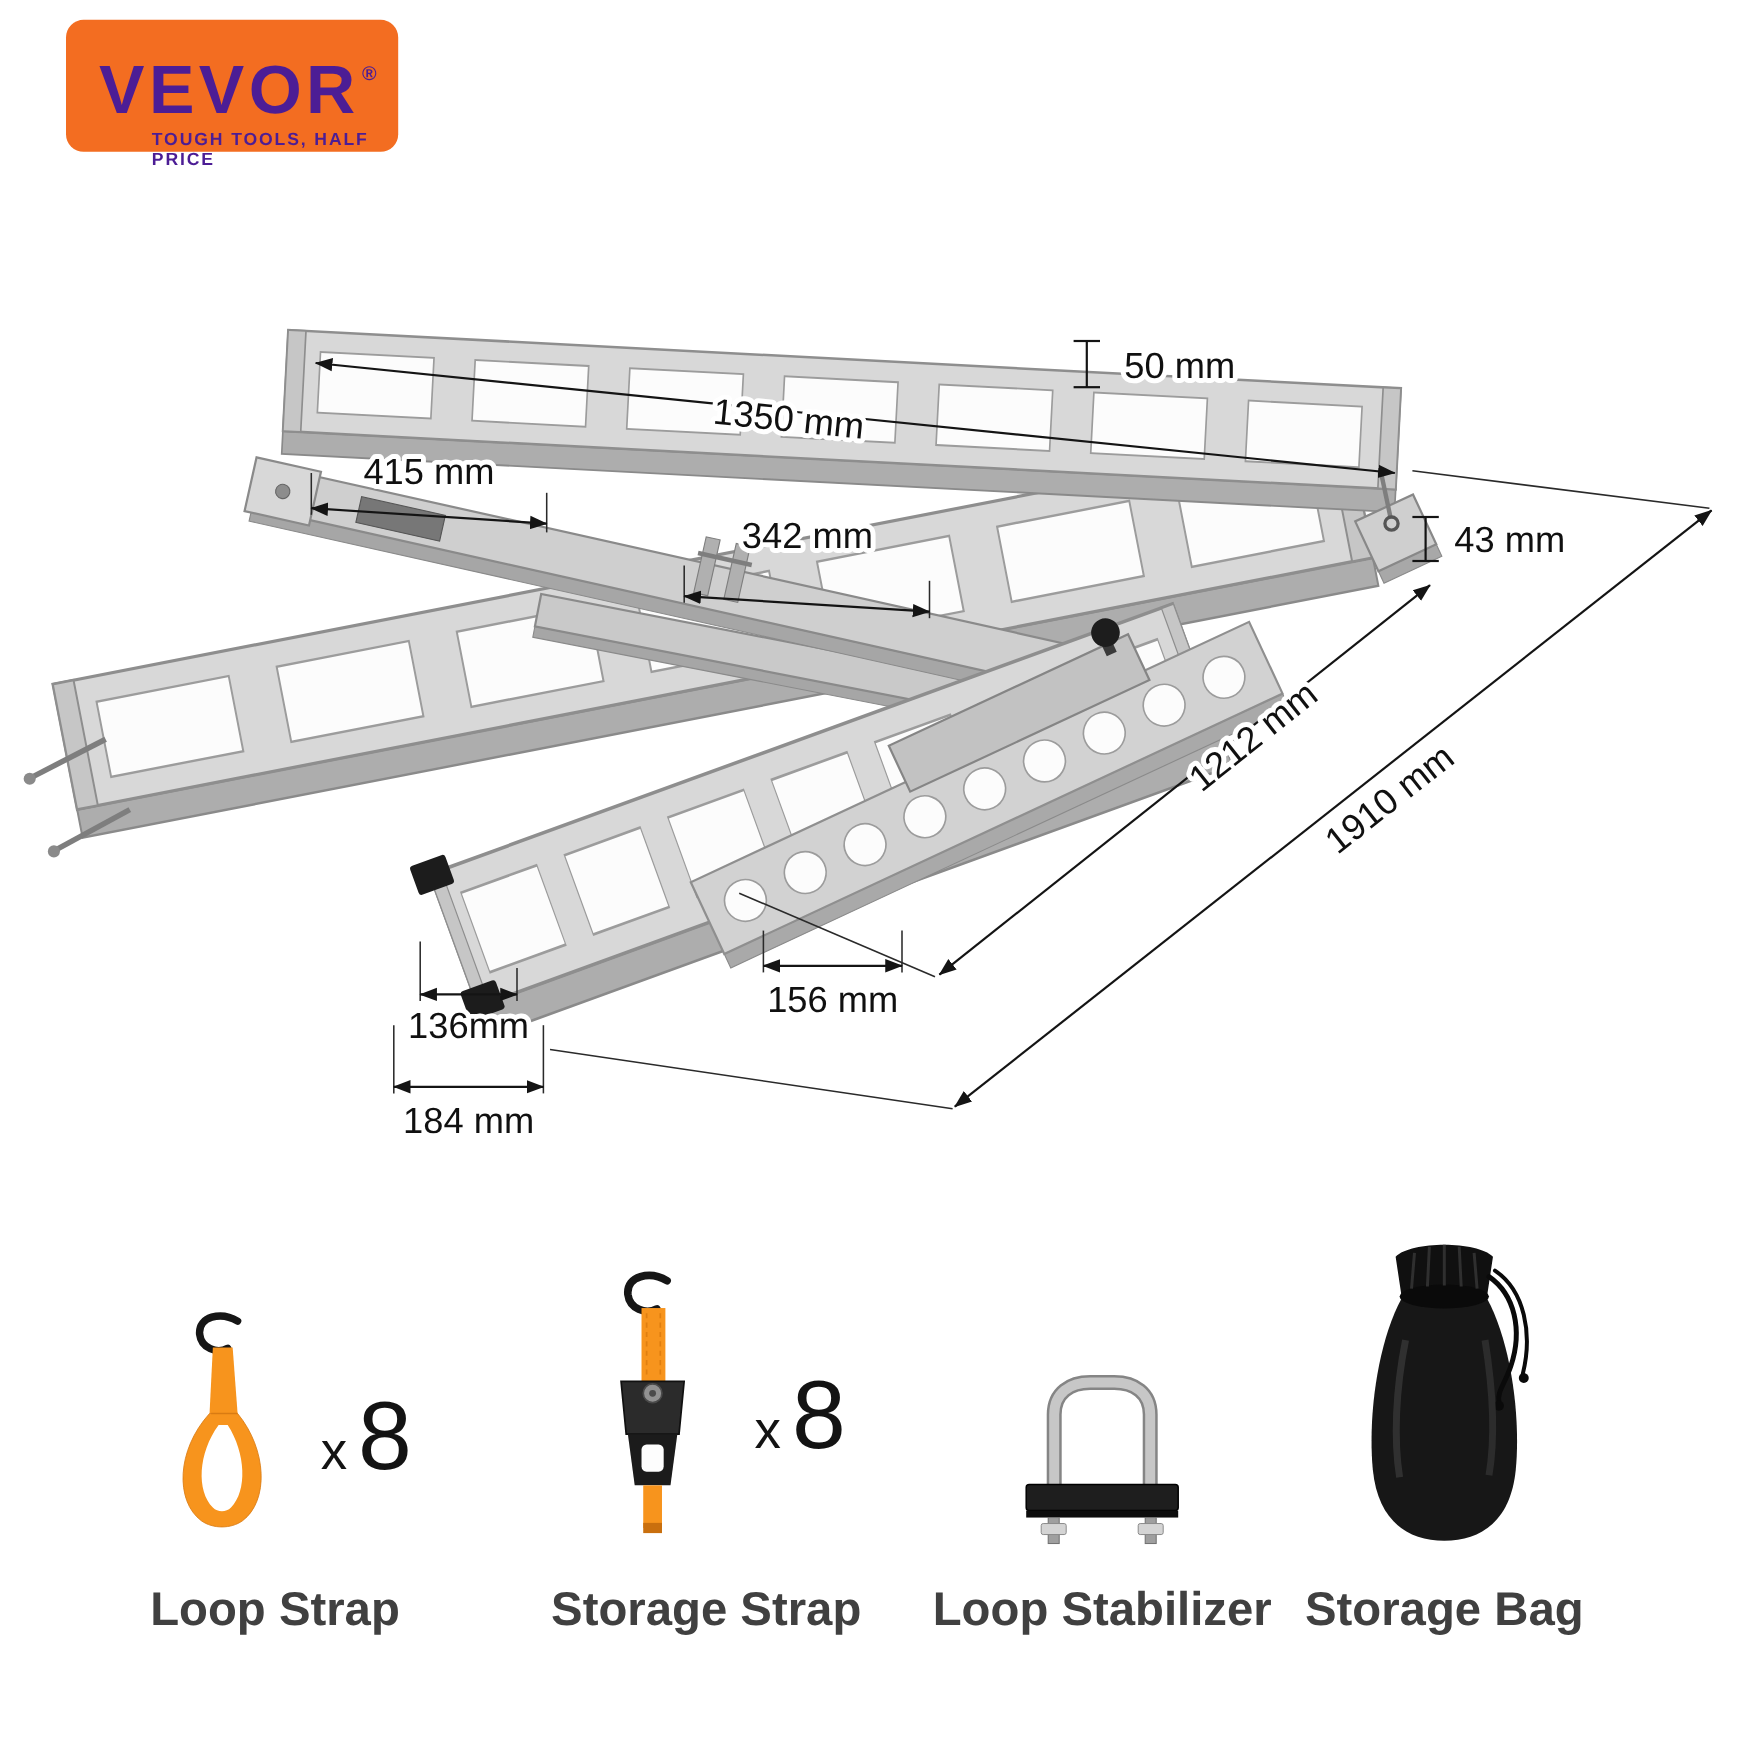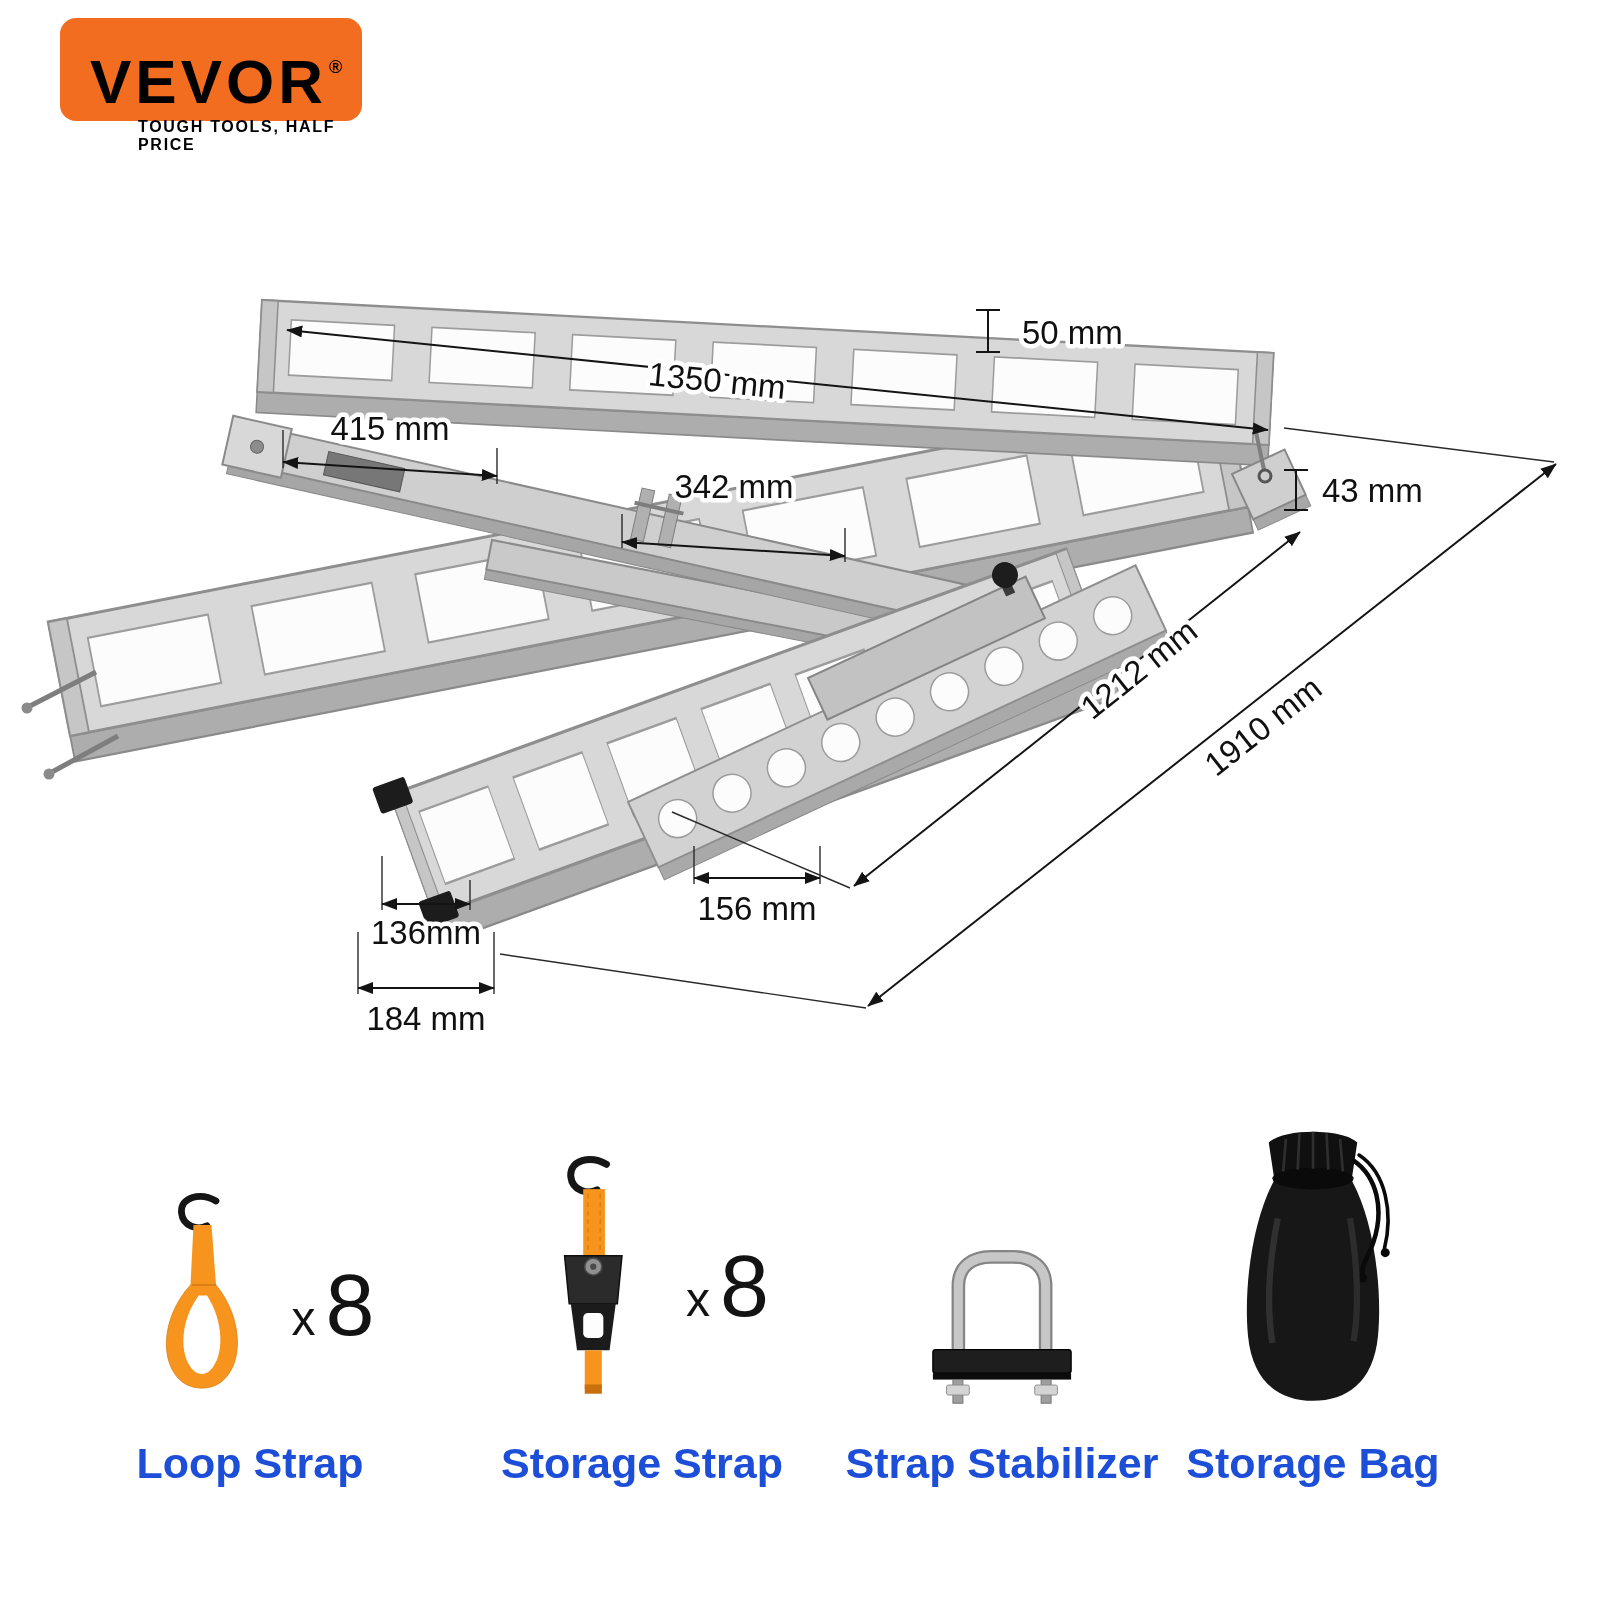"VEVOR®" .logo { color: #000000 -> #4c1d95; height: 103px -> 120px }
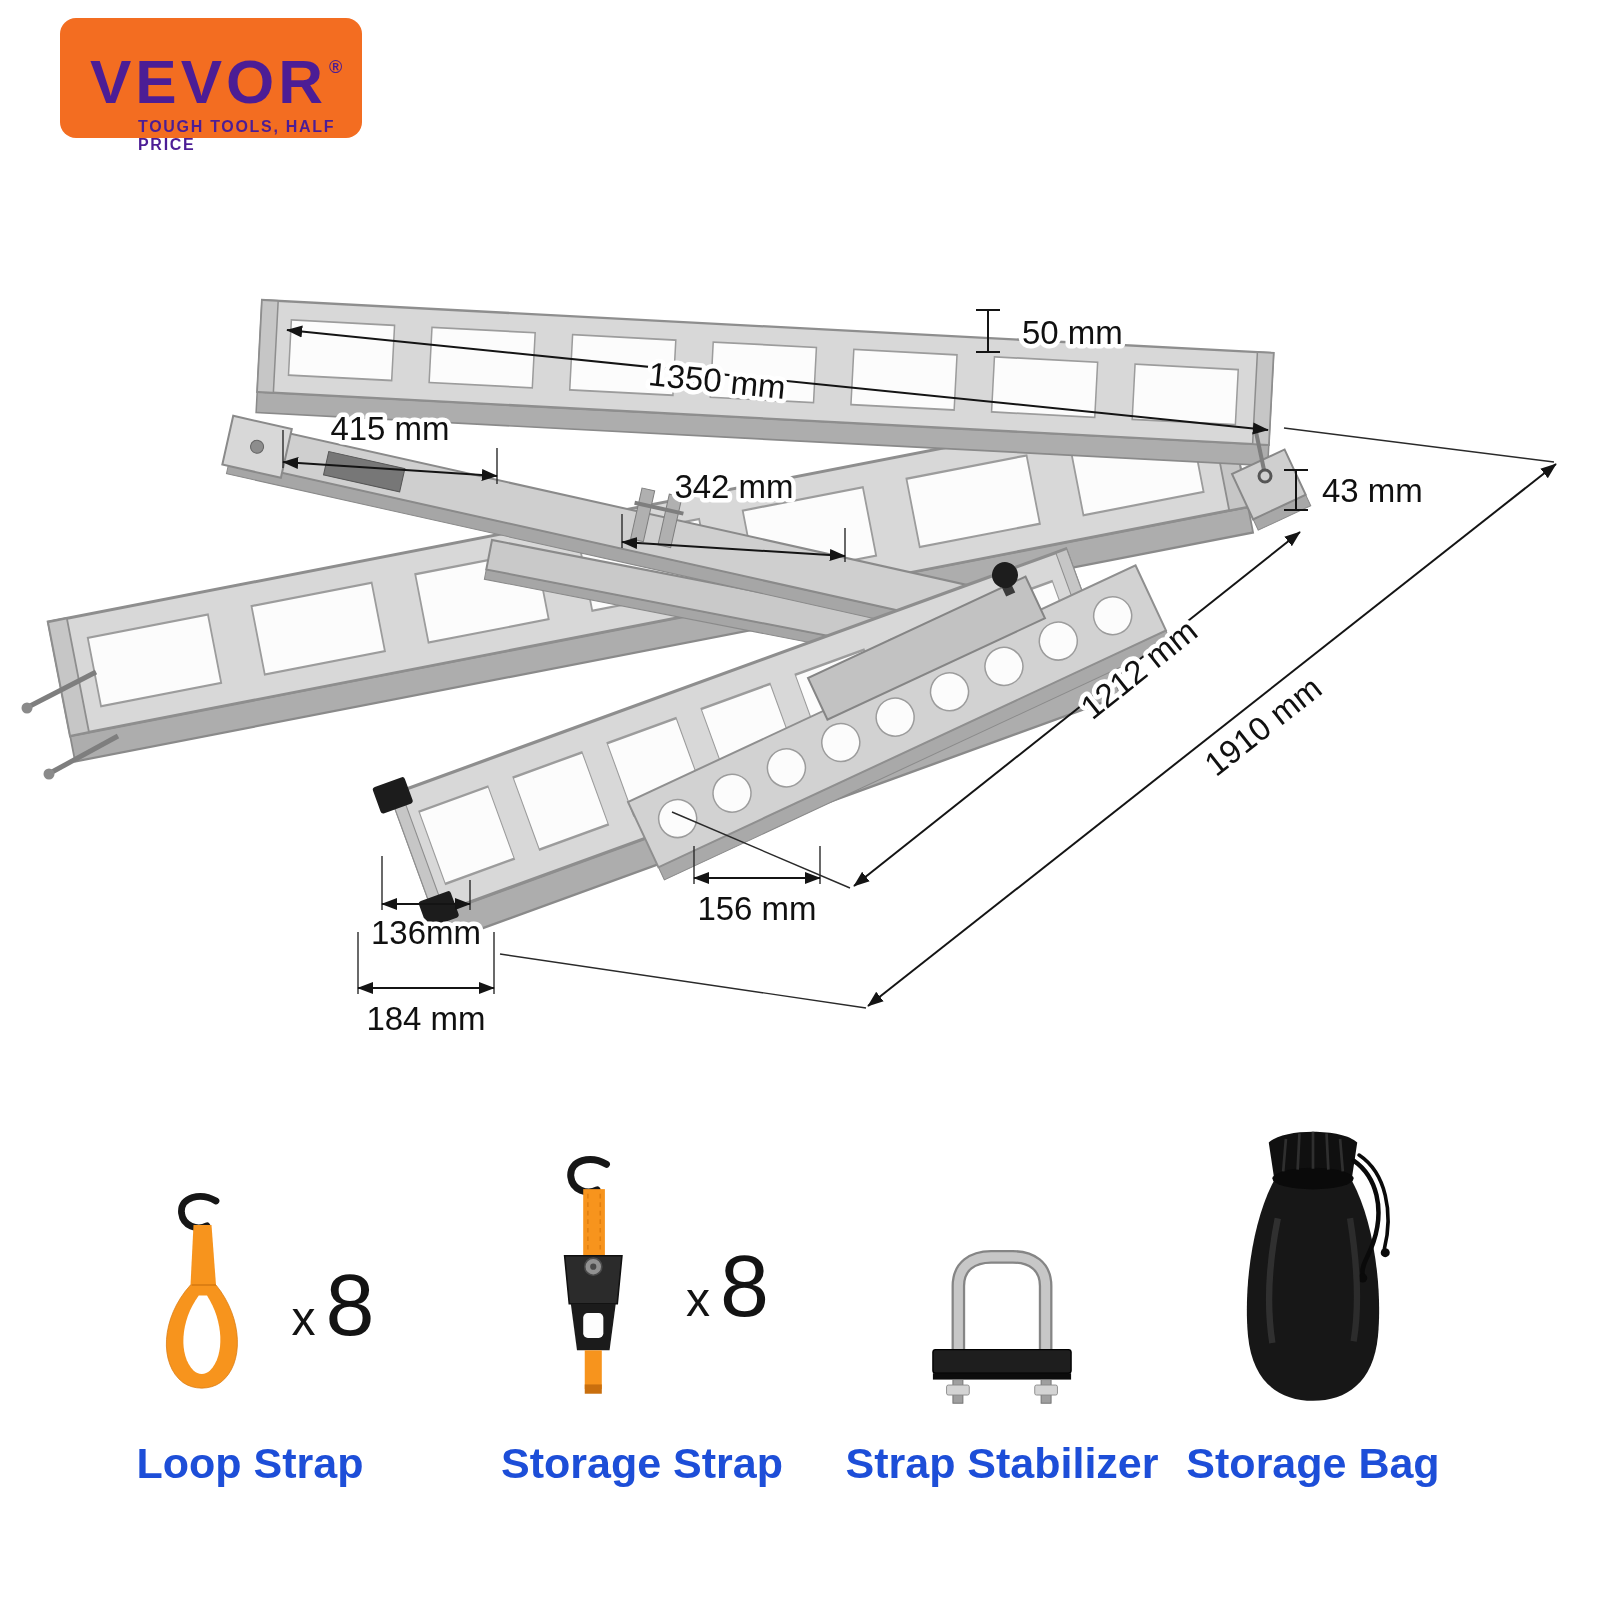"Loop Strap" .acc-label { color: #1d4ed8 -> #404040 }
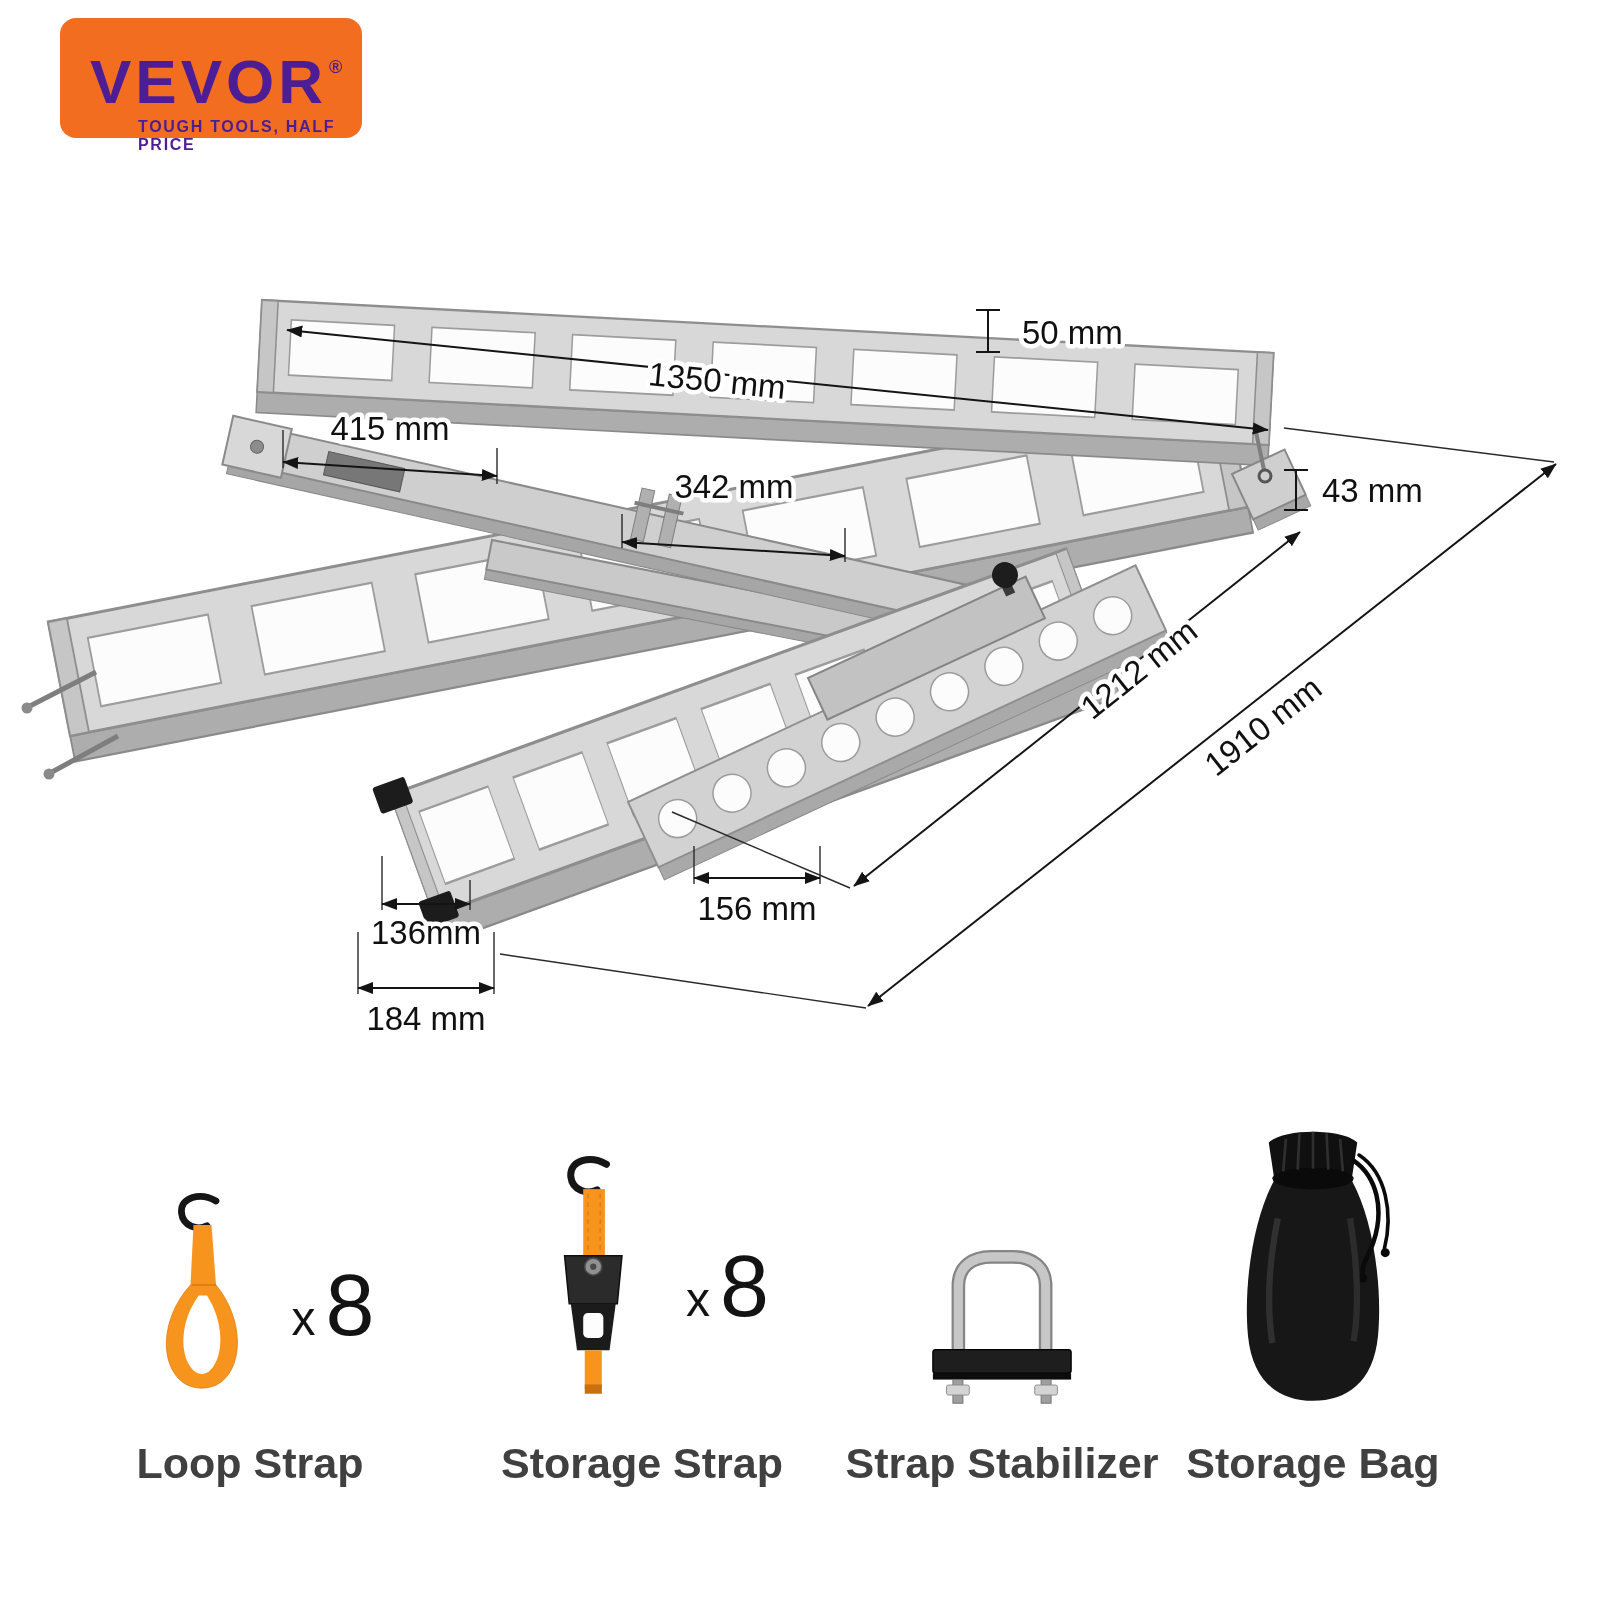"Strap Stabilizer" div.acc-label { text: Strap -> Loop }
